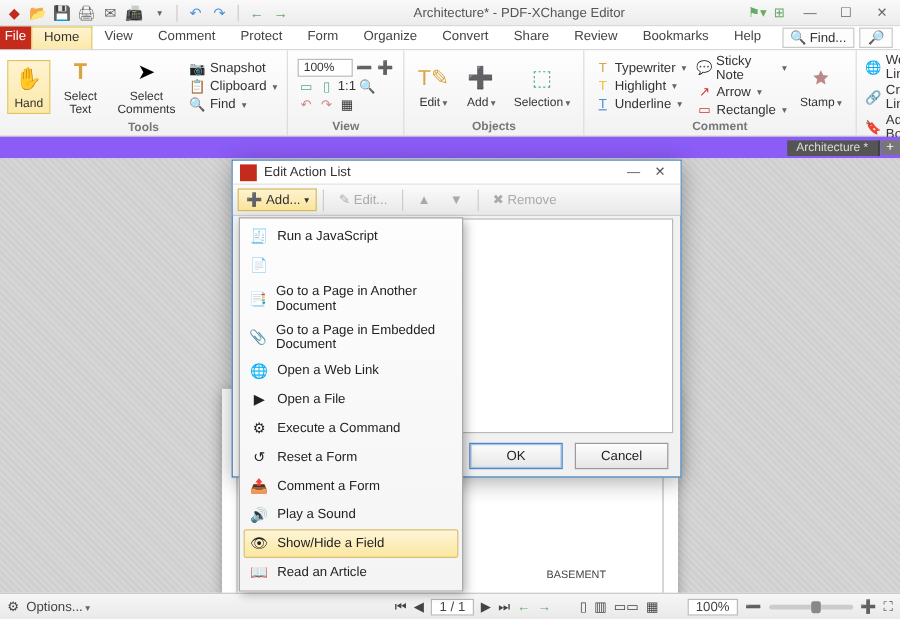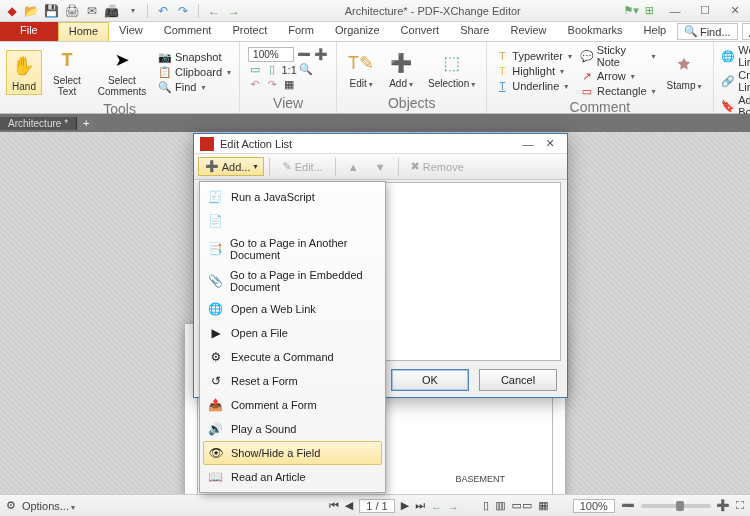"File" .filetab { padding: 2px 20px -> 2px 4px }
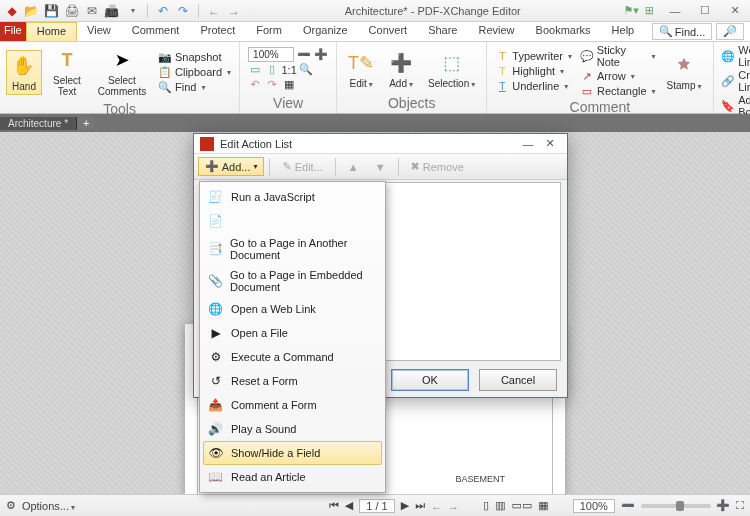"Tools" .group-label { font-size: 14px -> 10px; font-weight: none -> bold }
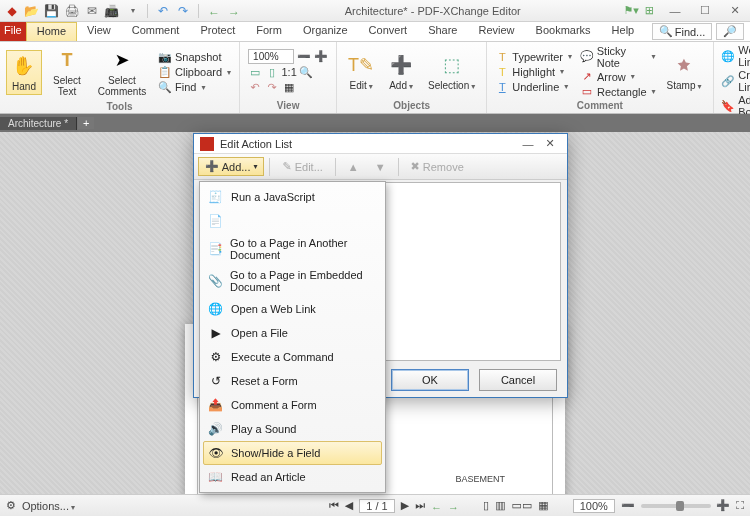"Architecture *" .doctab { background: #737373 -> #8b5cf6; justify-content: none -> flex-end }
